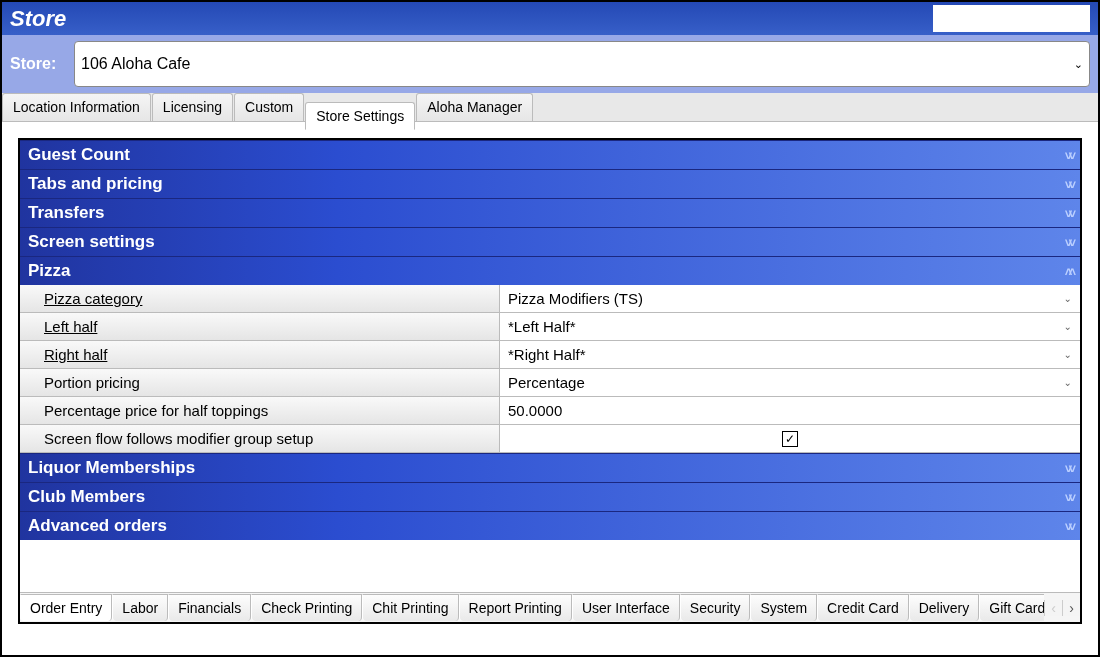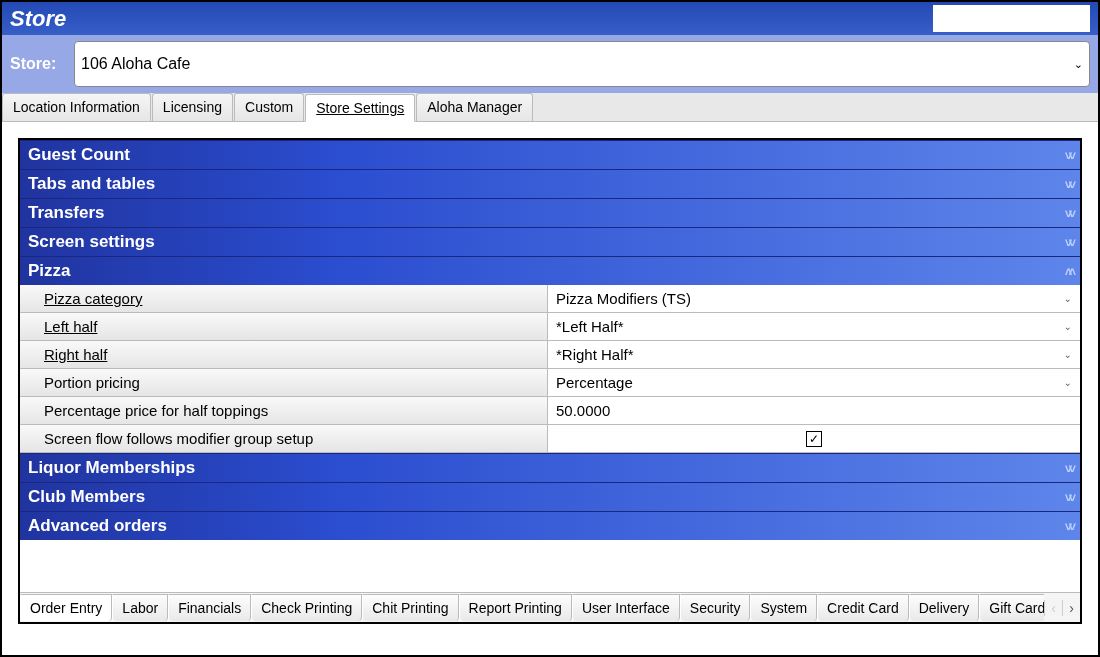"Store Settings" .top-tab.active { text-decoration: underline -> none; top: 1px -> 9px }
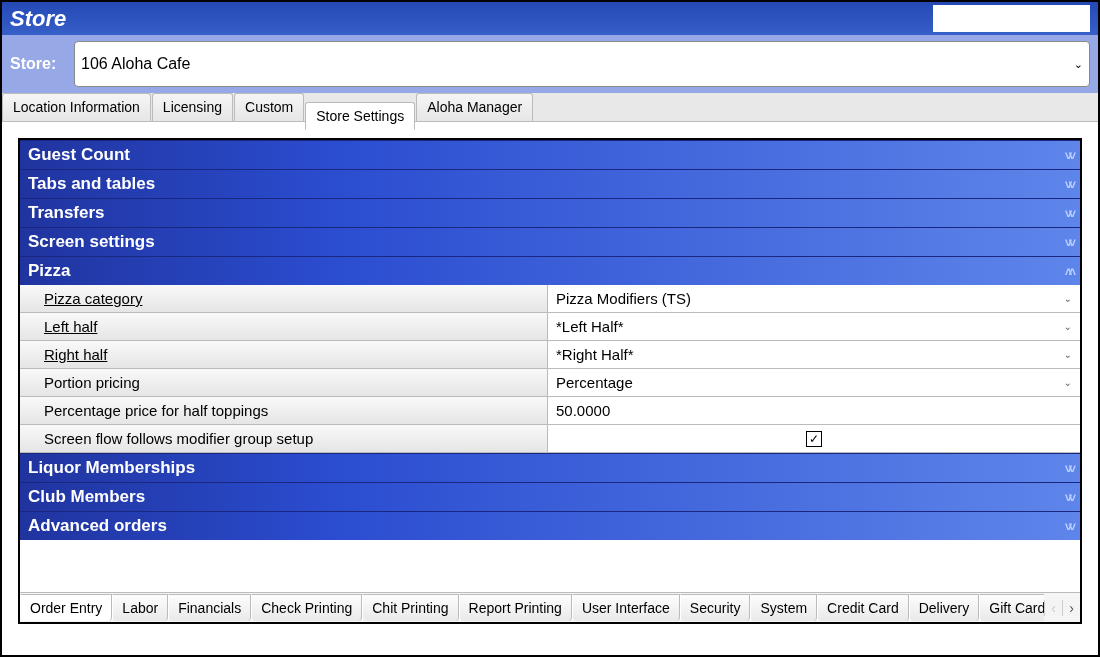"Tabs and tables" span { text: tables -> pricing }
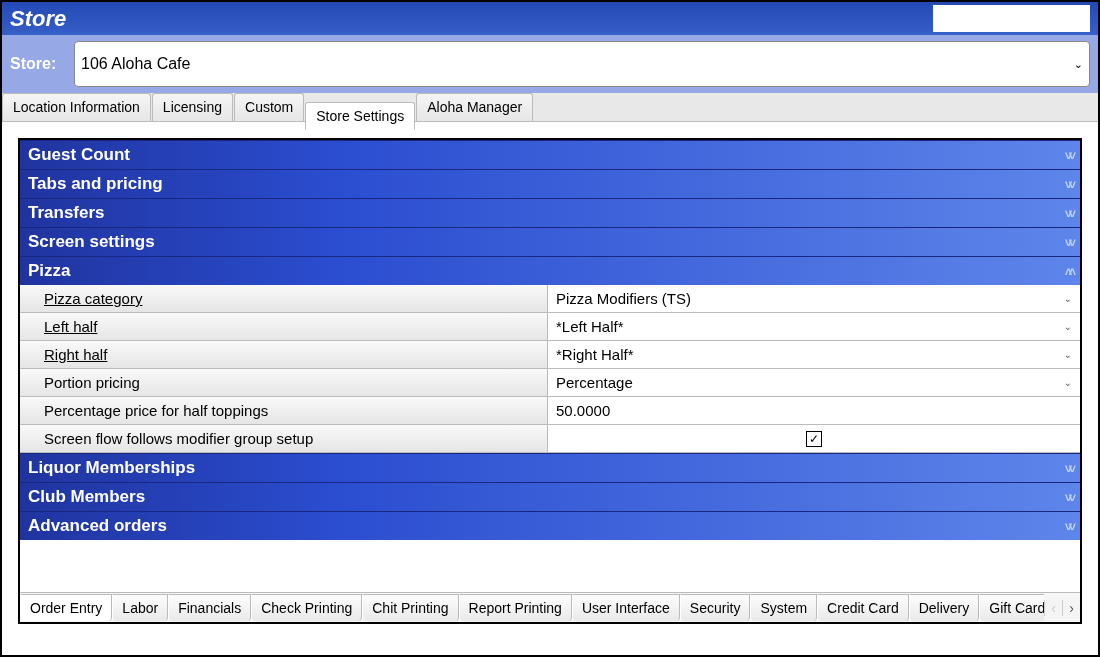"Pizza category" .prop-label-cell { width: 528px -> 480px }
